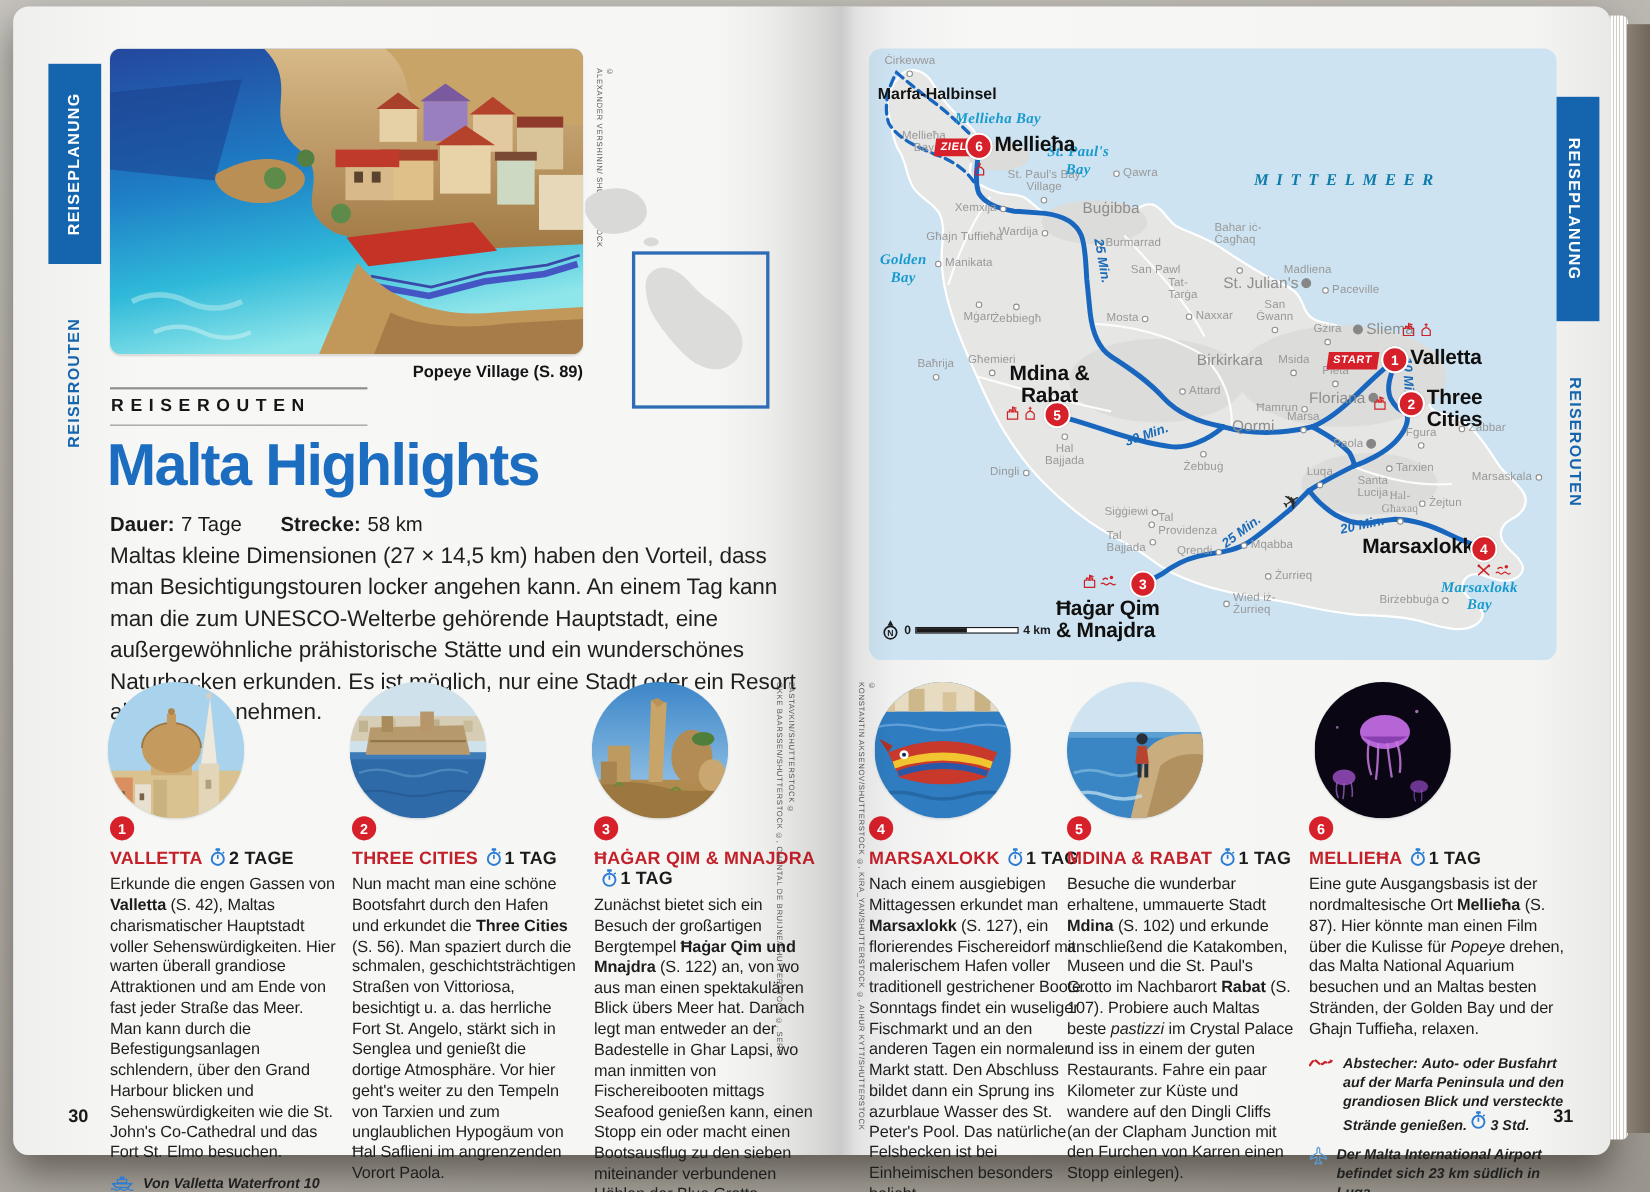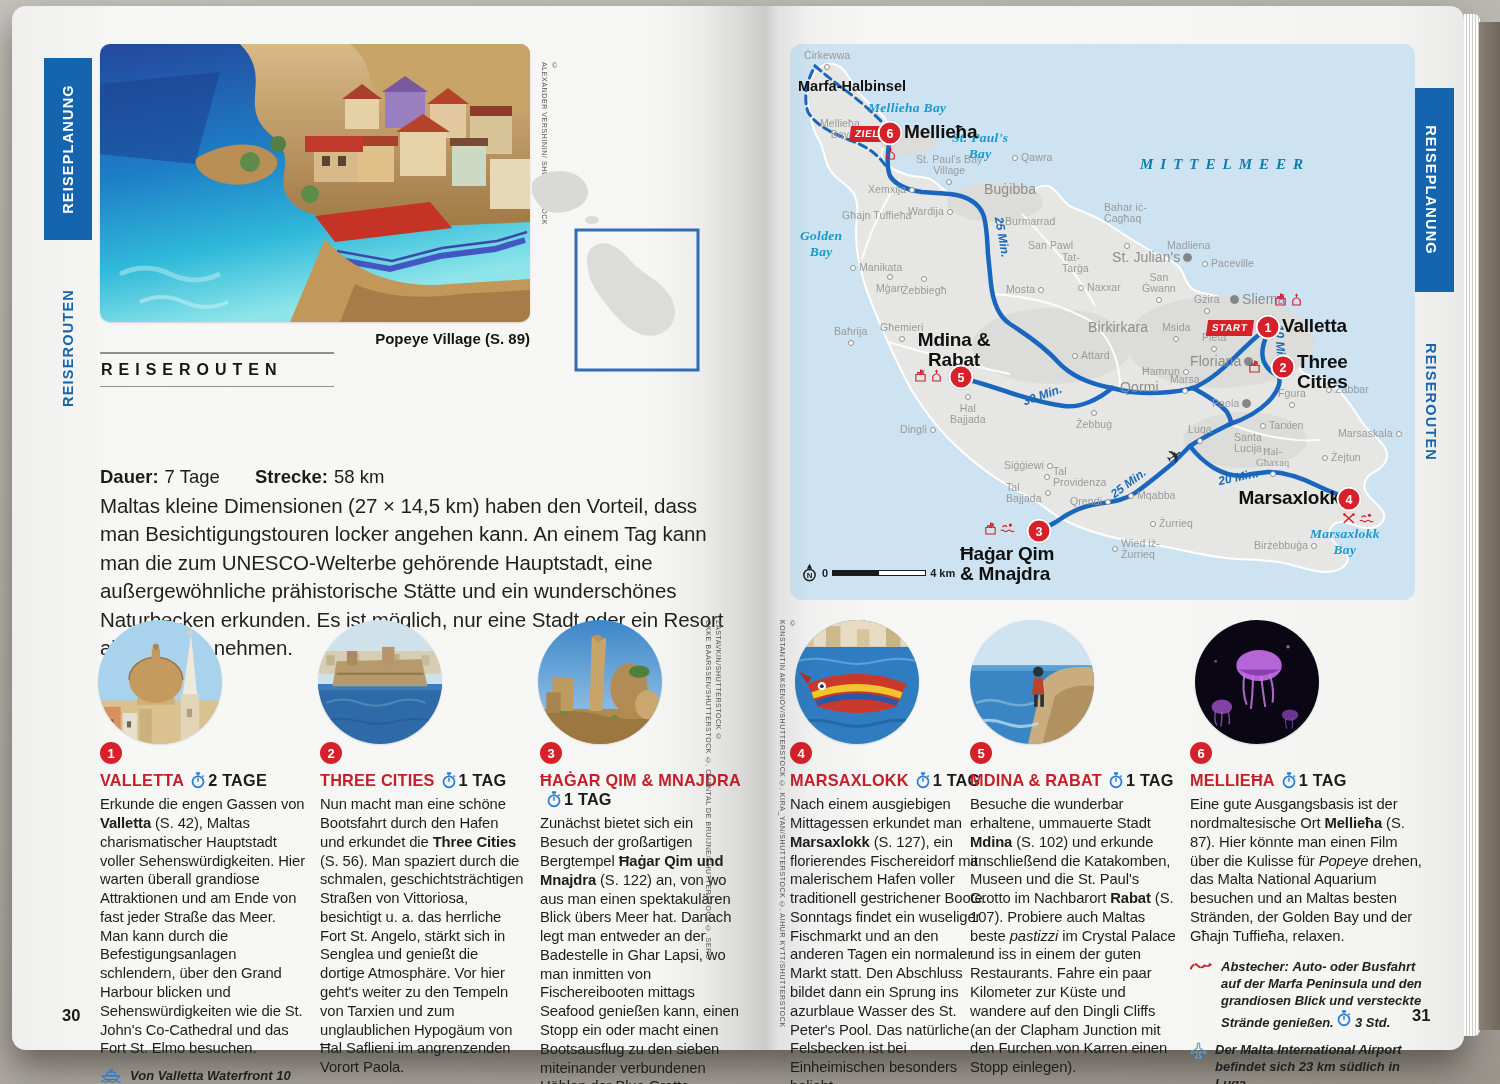"Manikata" div.twn { margin-top: 28px -> none }
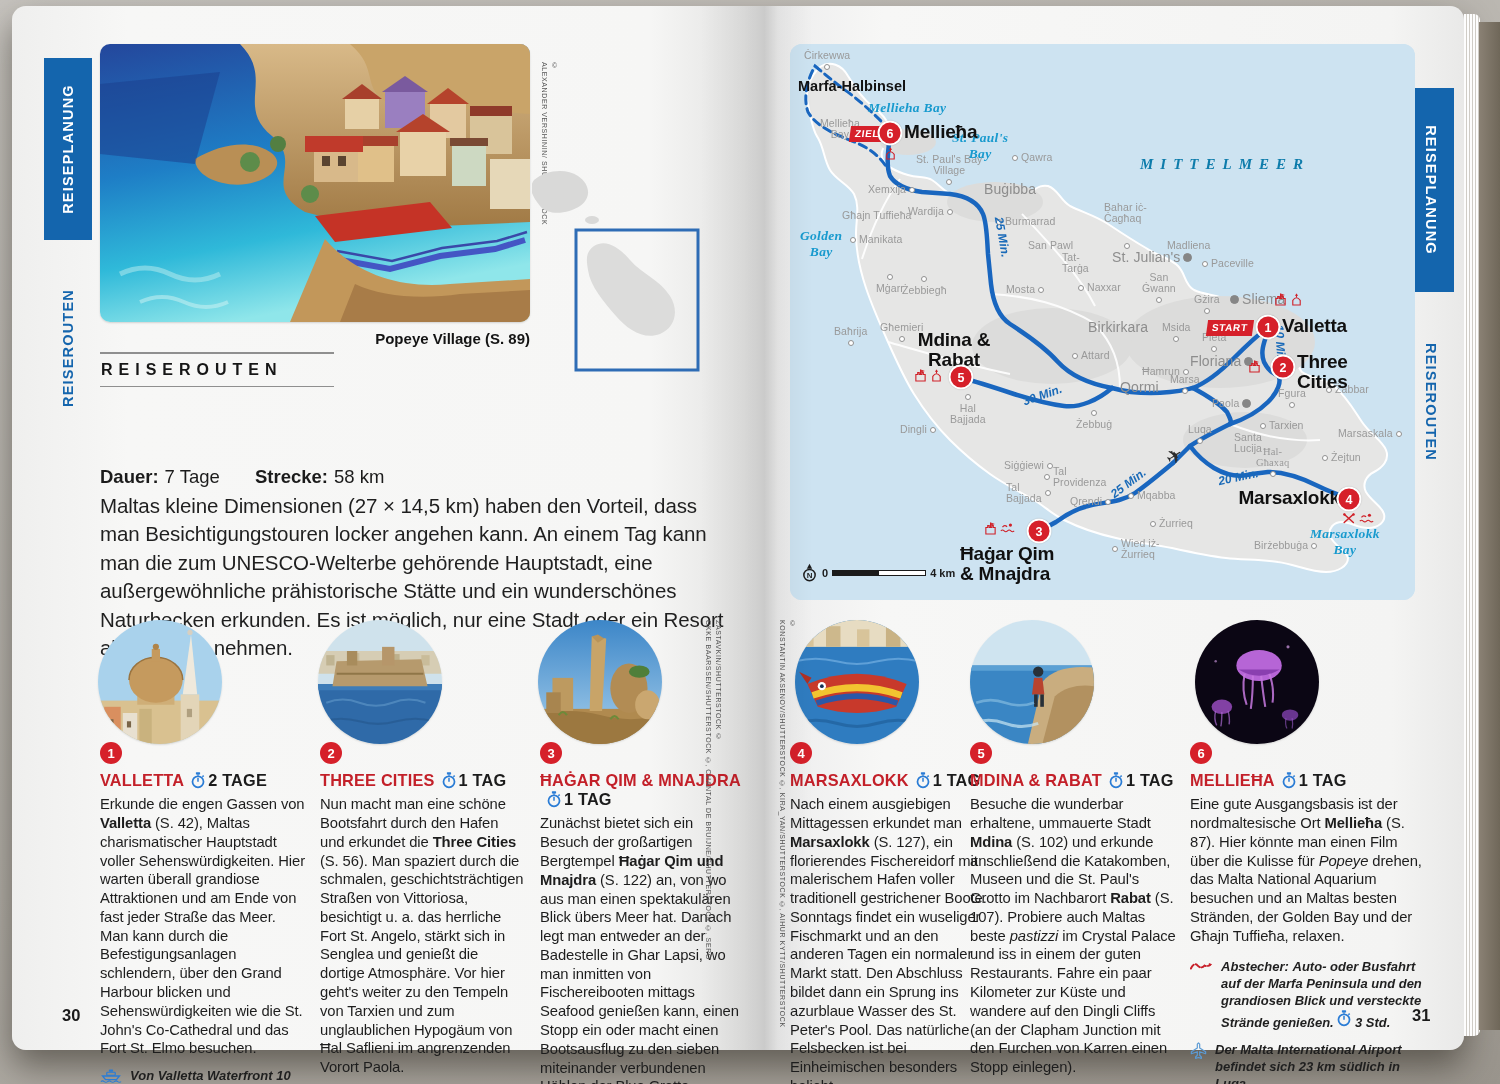"Malta Highlights" div.title { html: none -> <div>Malta Highlights</div> }
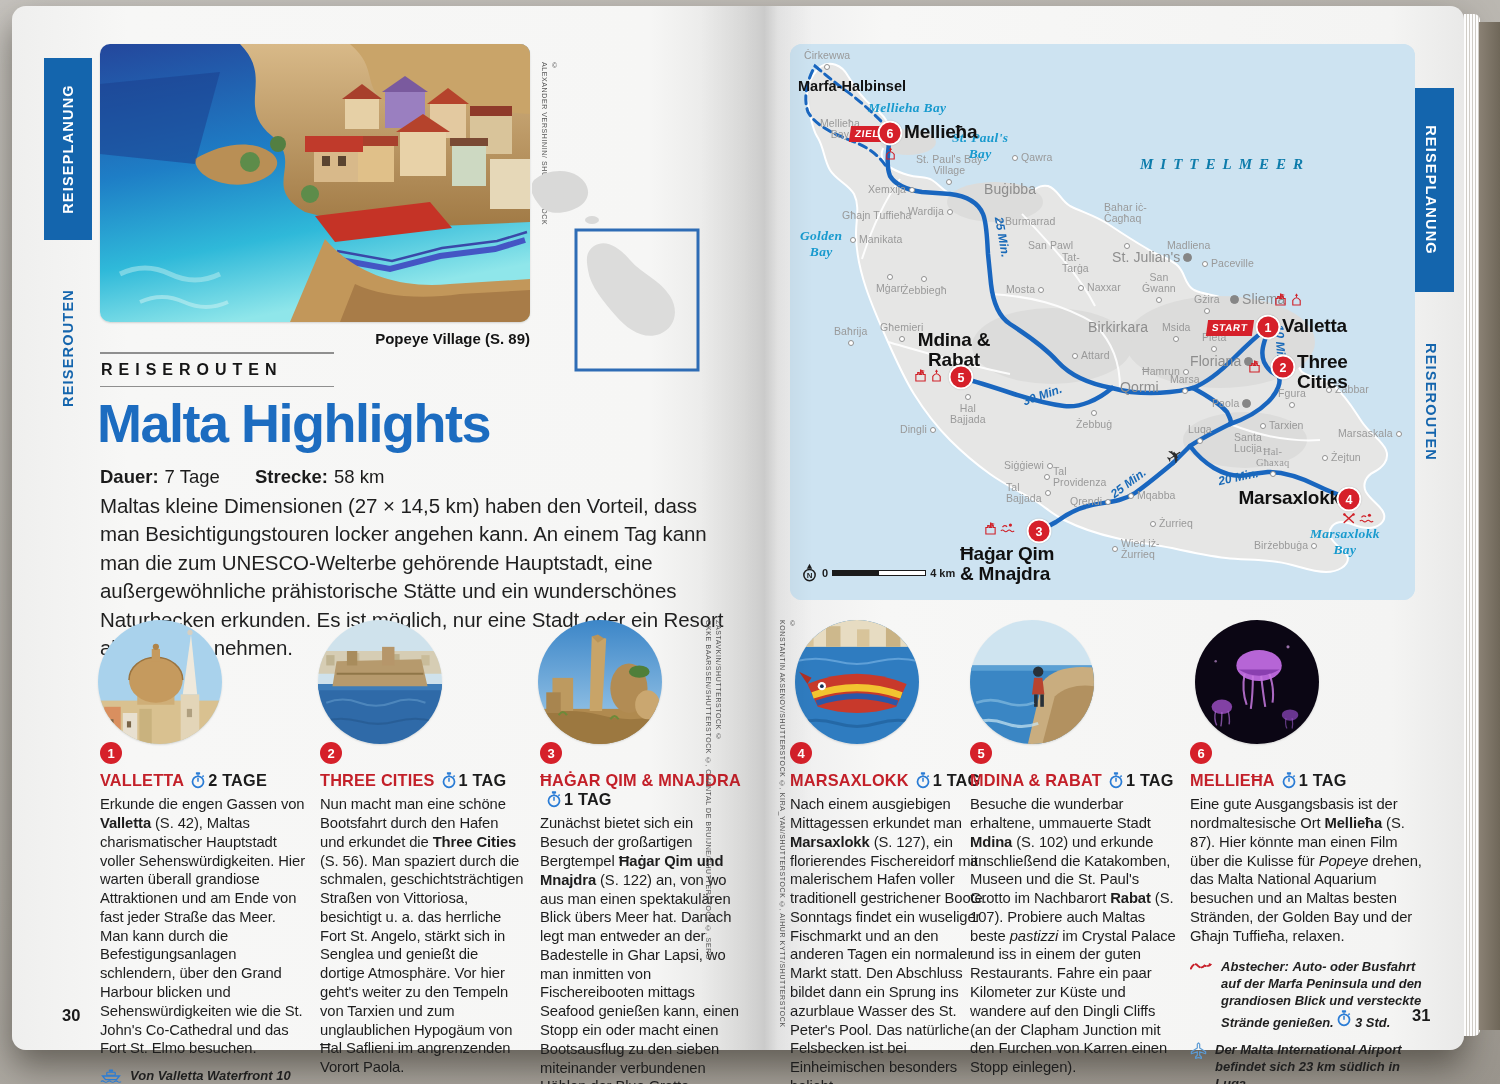"Żejtun" div.twn { left: 532px -> 500px }
